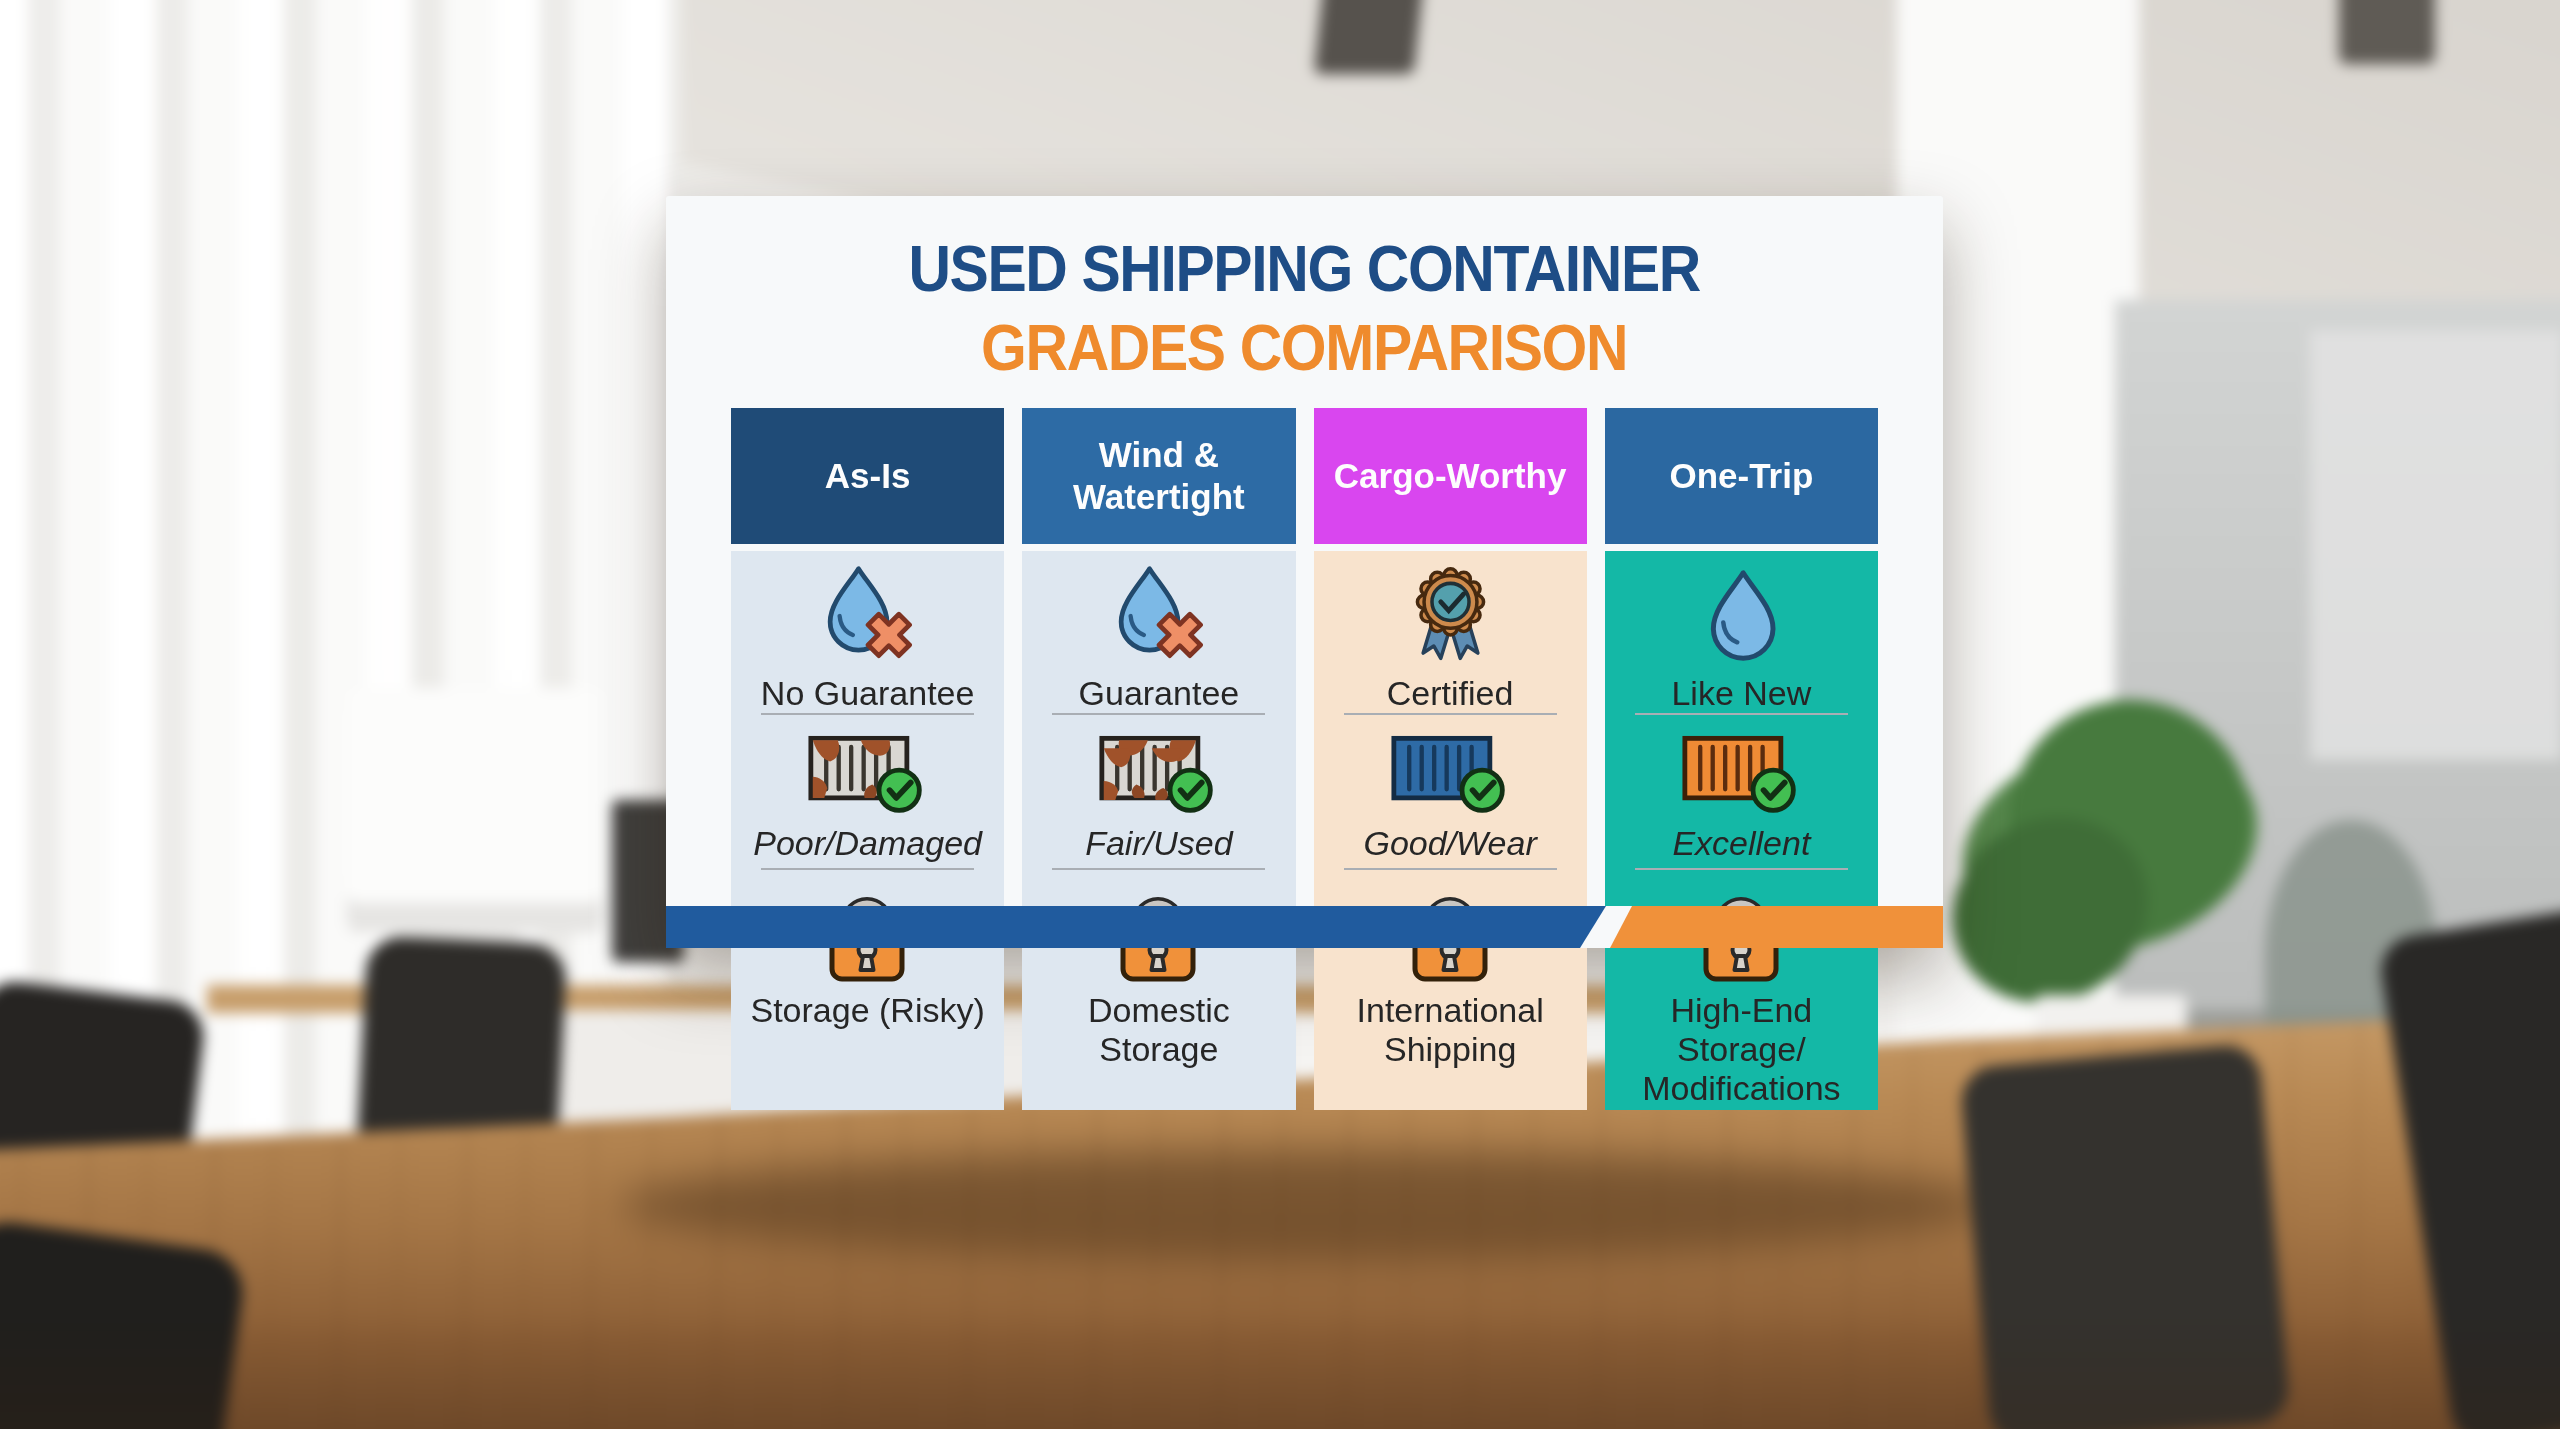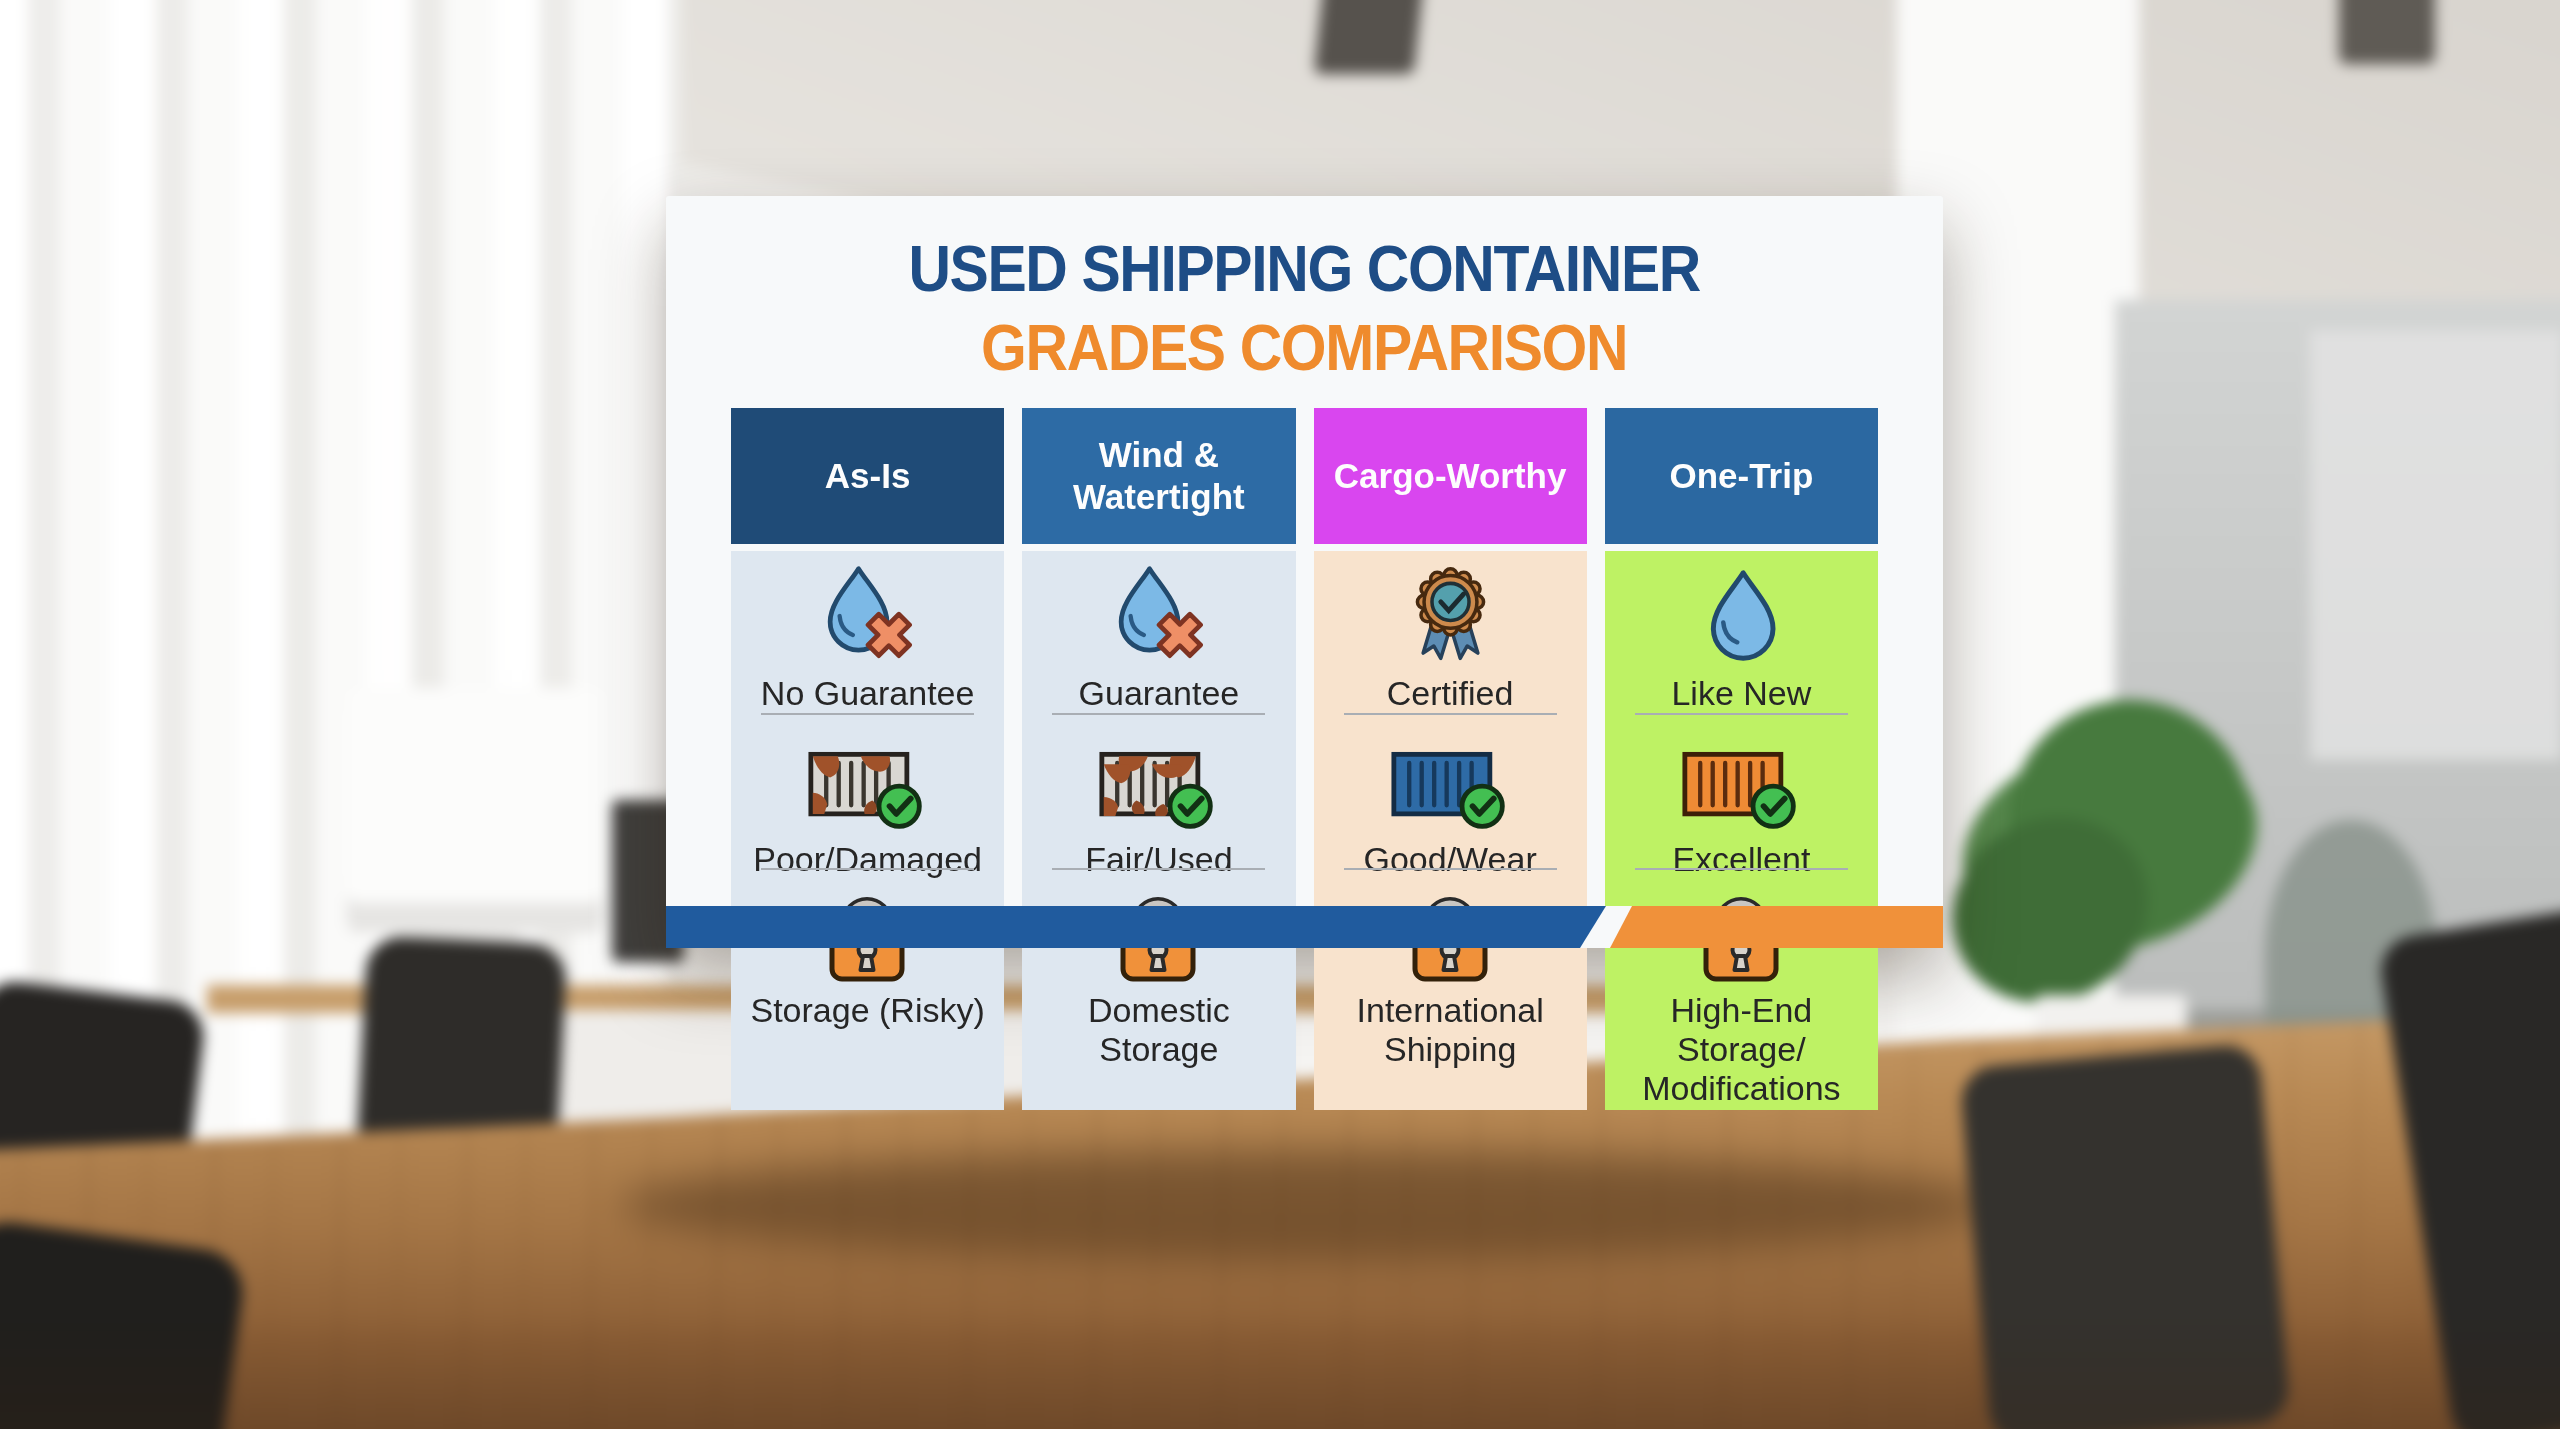"Like New" div.col-body { background-color: #bef264 -> #14b8a6 }
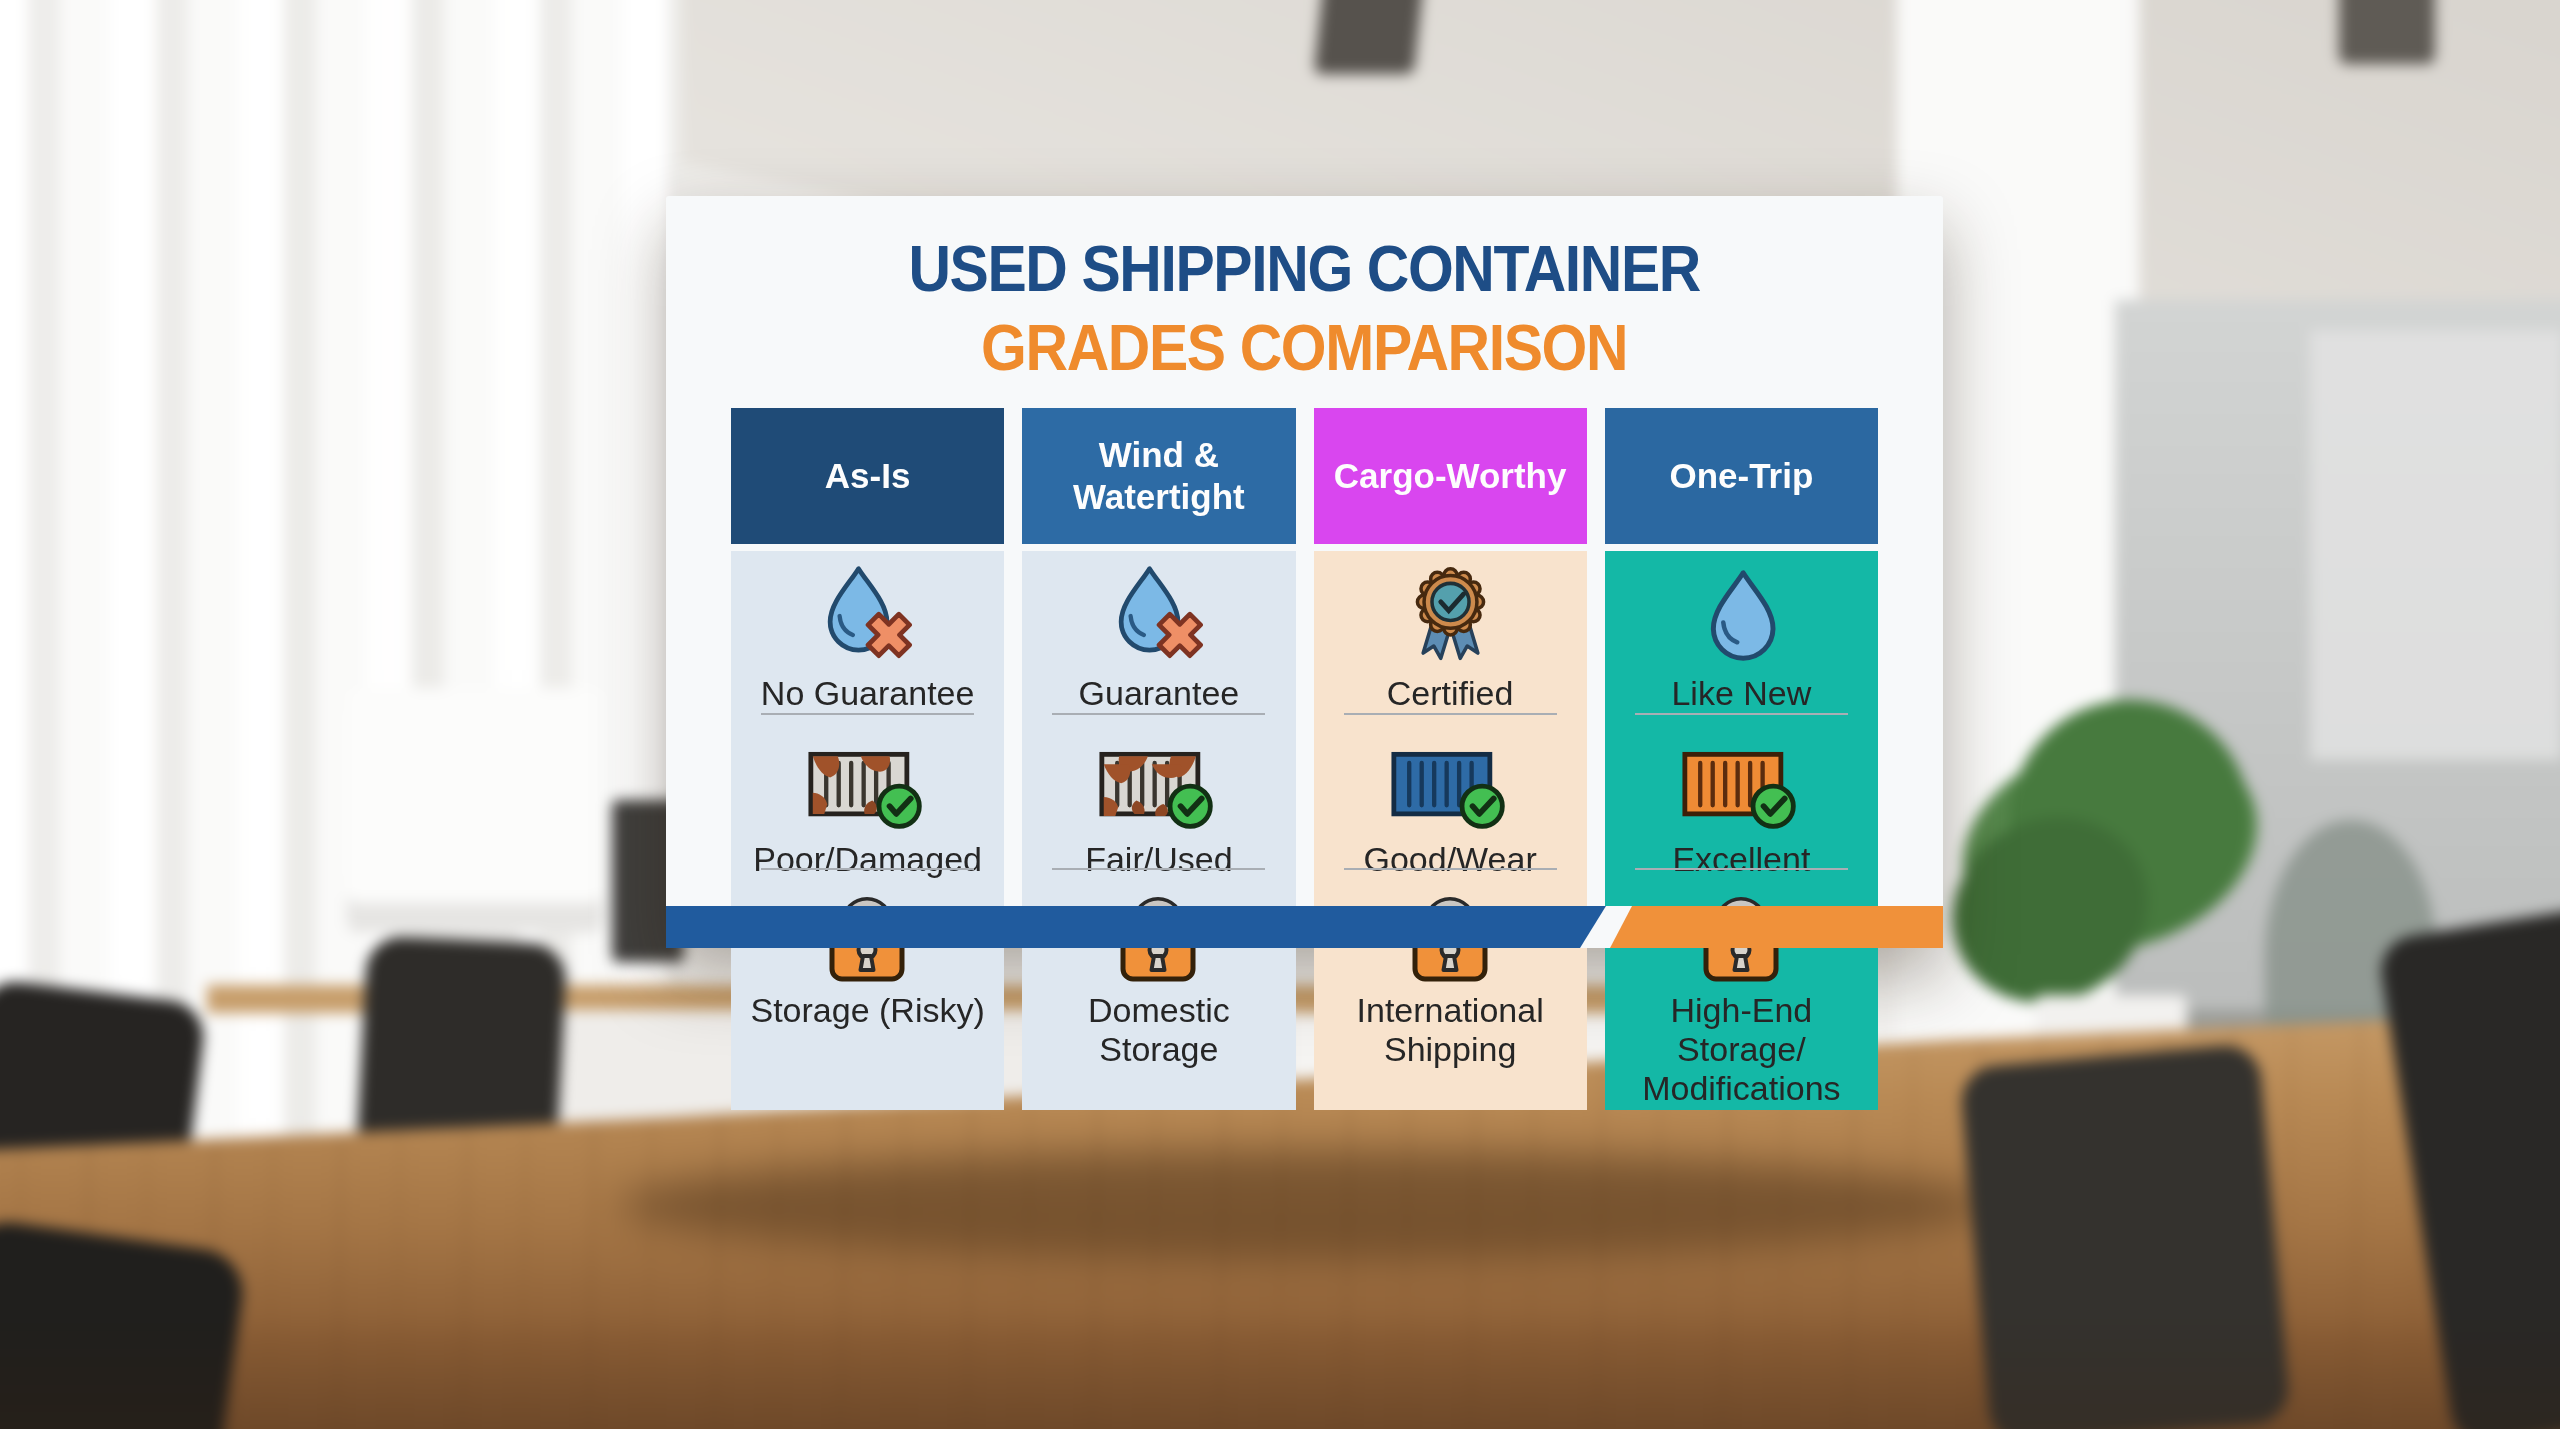"Poor/Damaged" .cell.r2 { font-style: none -> italic; padding-top: 24px -> 8px }
